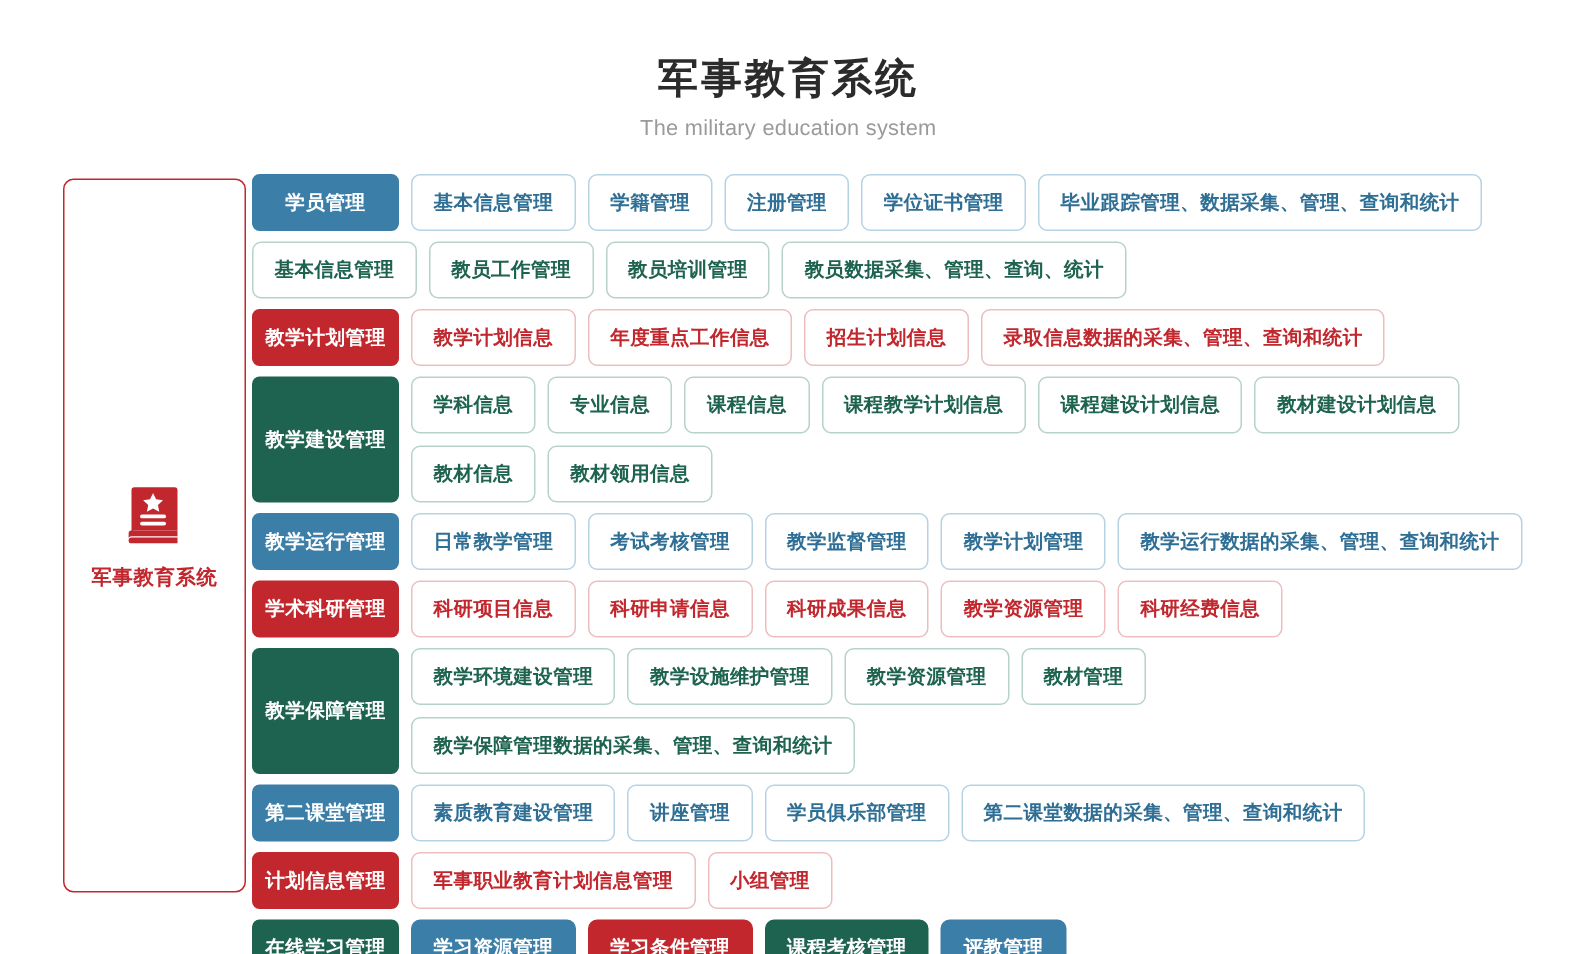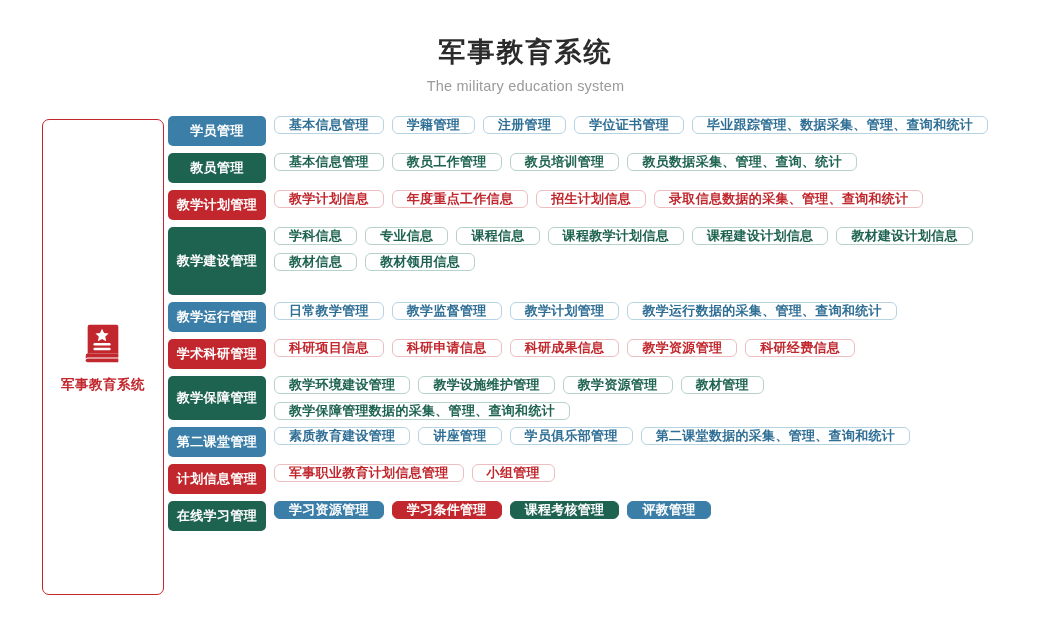"基本信息管理" .chip { height: 18px -> 38px }
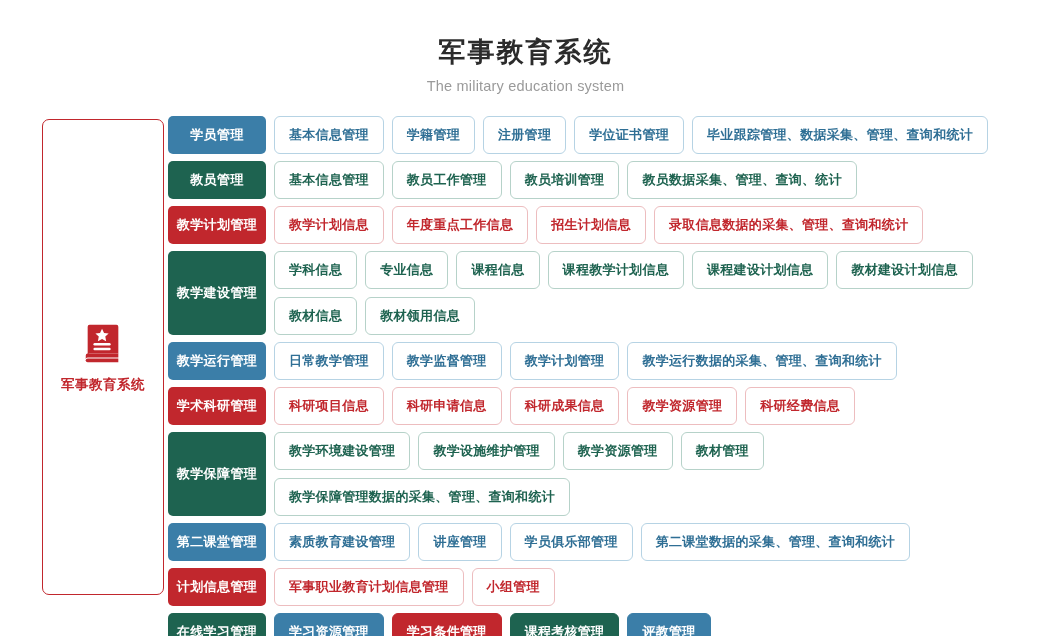"教员管理" div.cat { html: <div>教员管理</div> -> none }
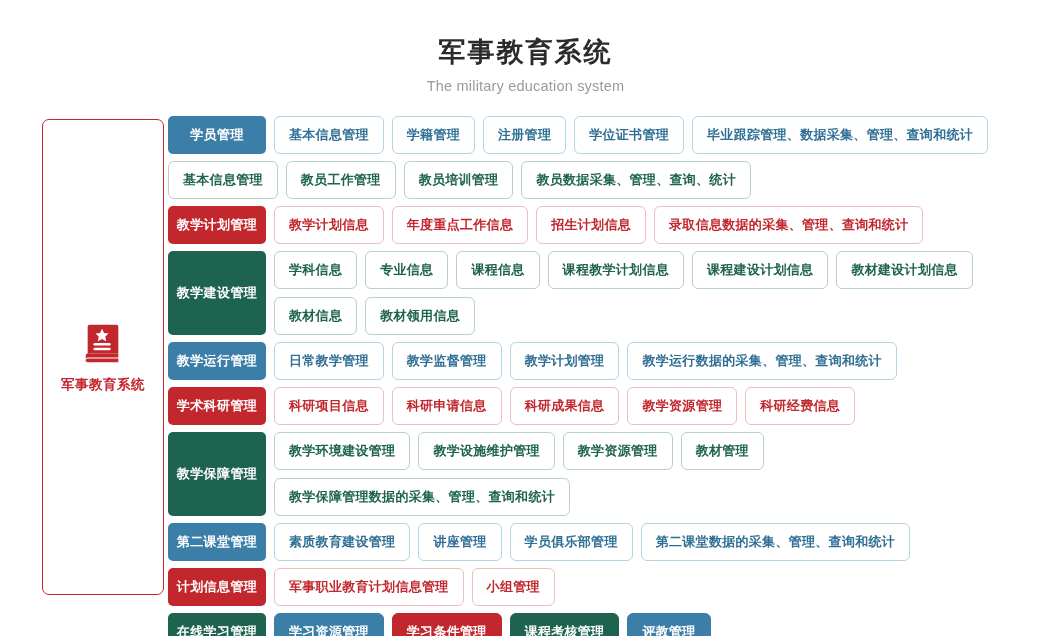"考试考核管理" div.chip { html: none -> <div>考试考核管理</div> }
